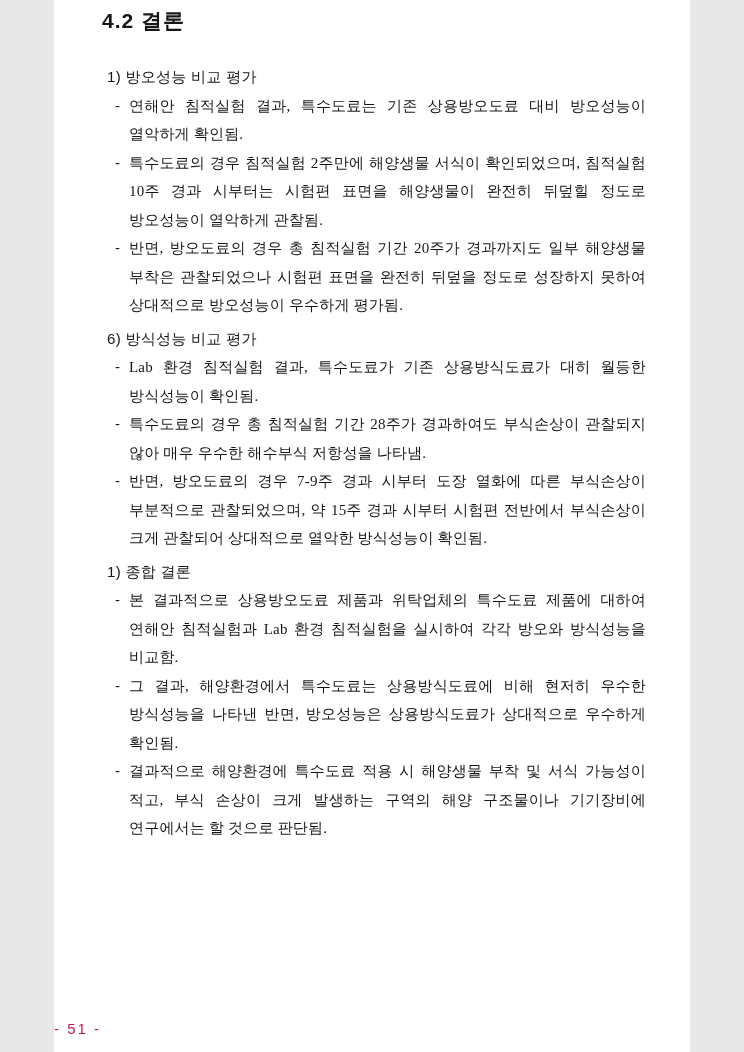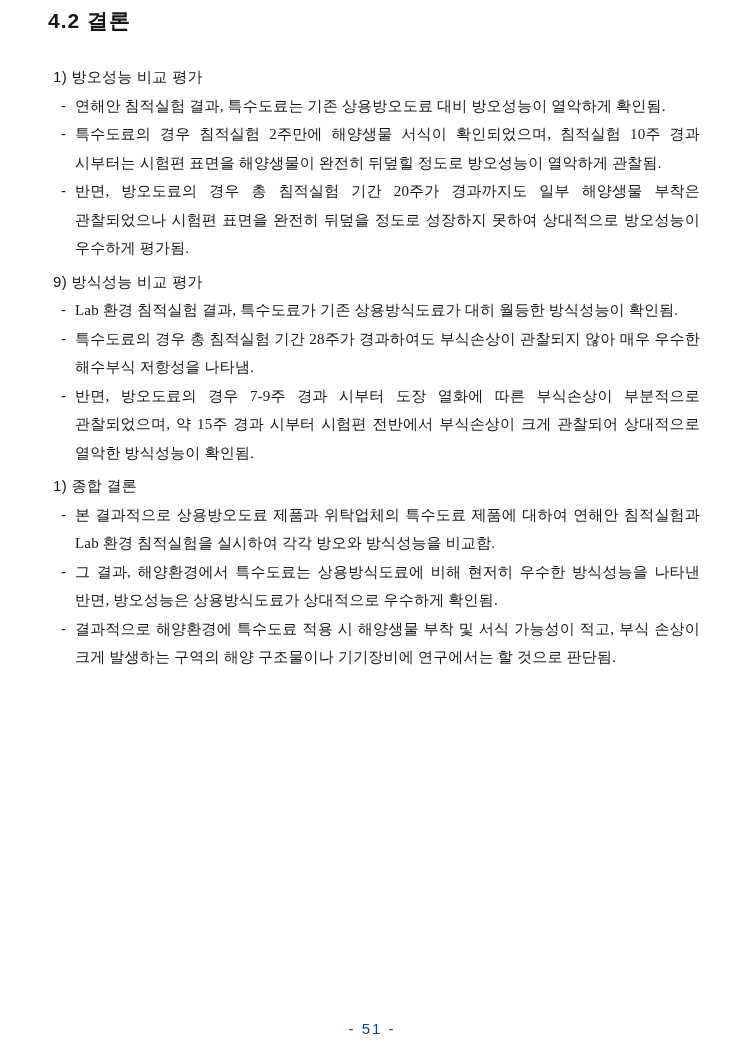"4.2 결론" .page { width: 744px -> 636px }
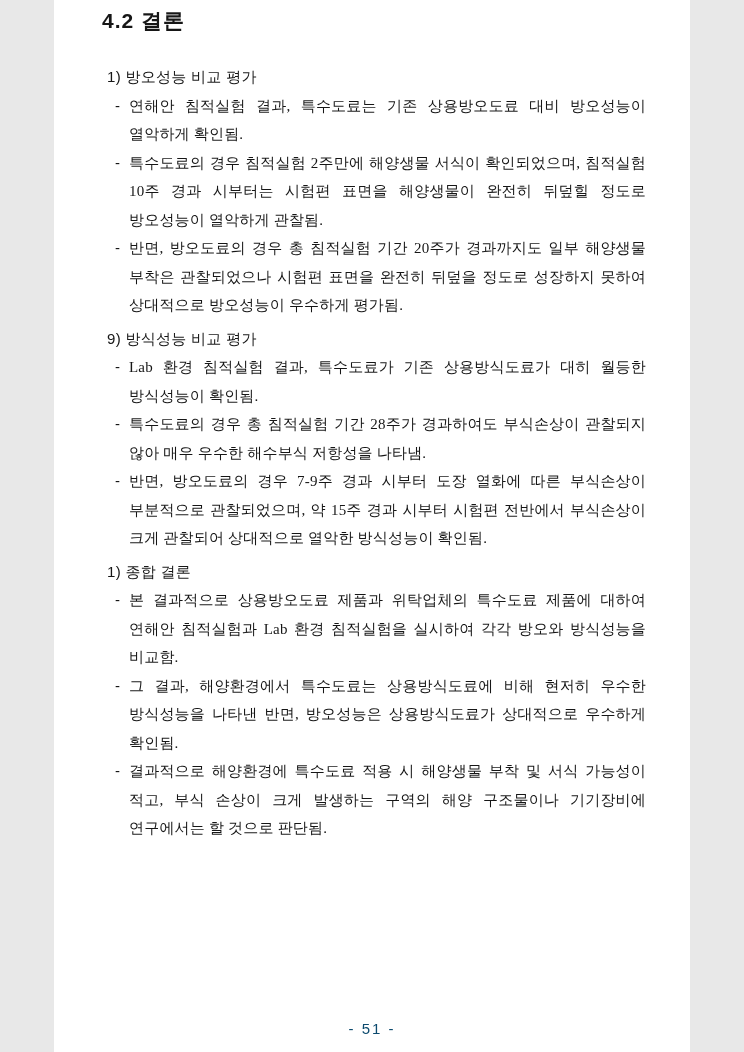"9) 방식성능 비교 평가" div.section-heading { text: 9 -> 6 }
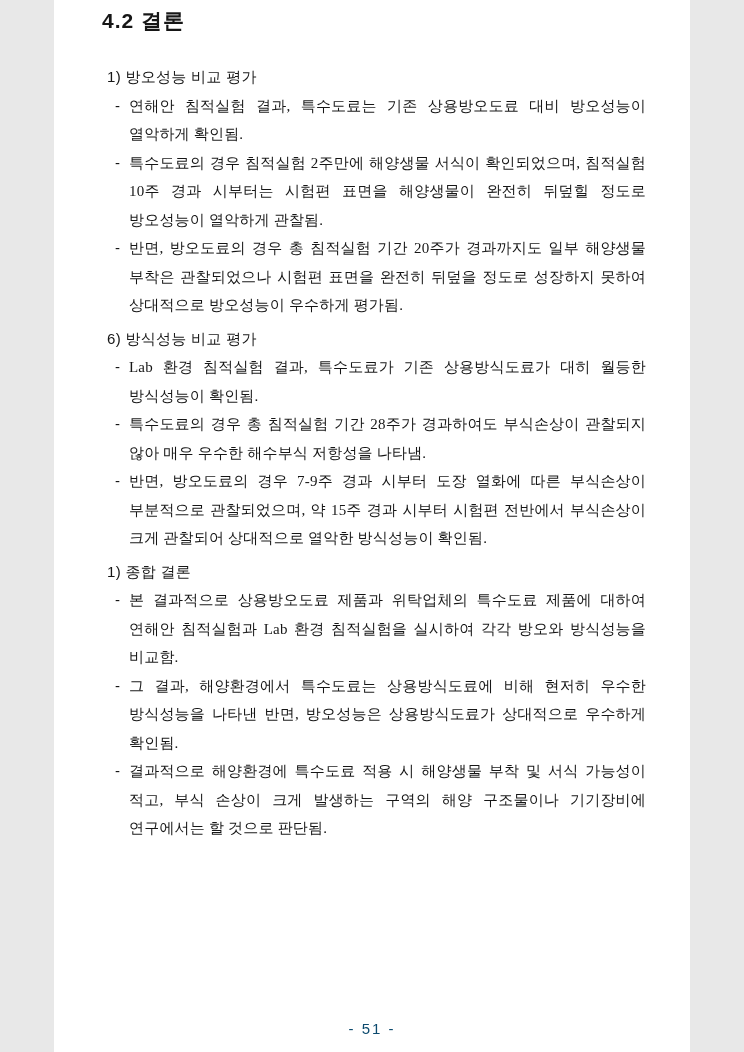"- 51 -" .page-footer { color: #0c4a6e -> #be185d; text-align: center -> none }
